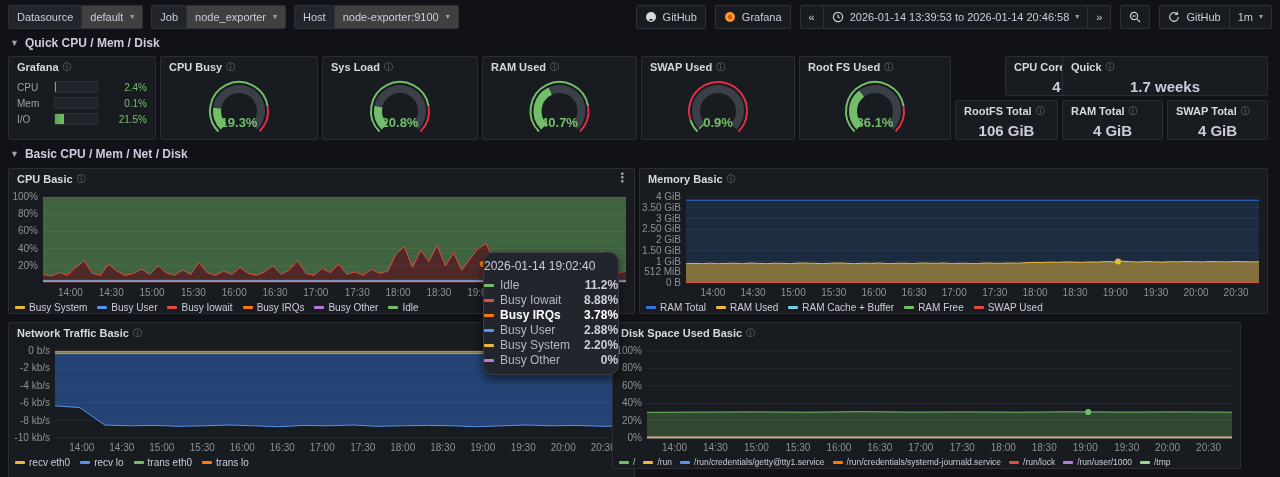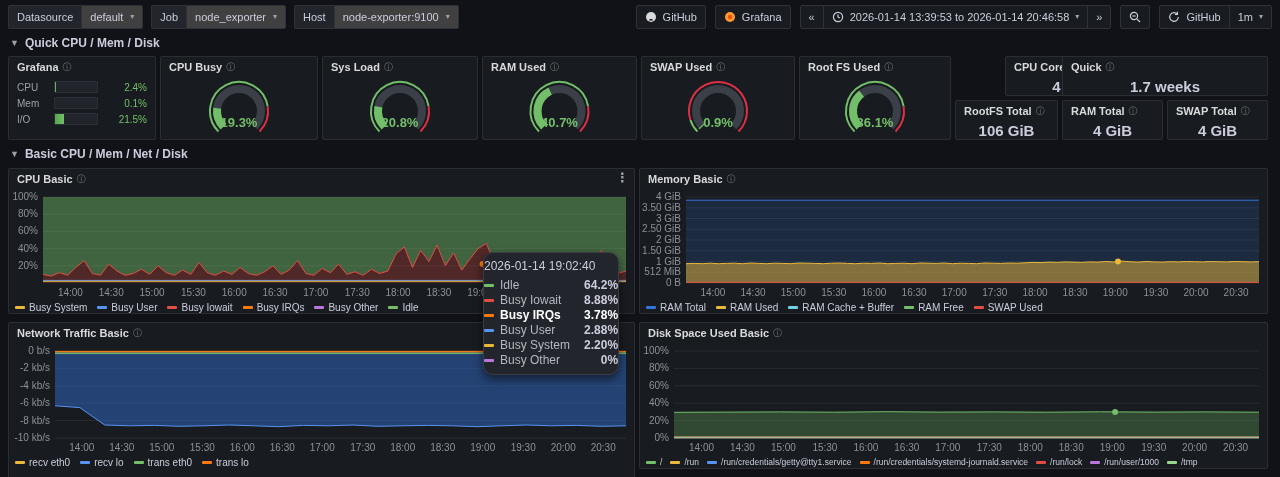"64.2%" span.tt-val { text: 64.2% -> 11.2% }
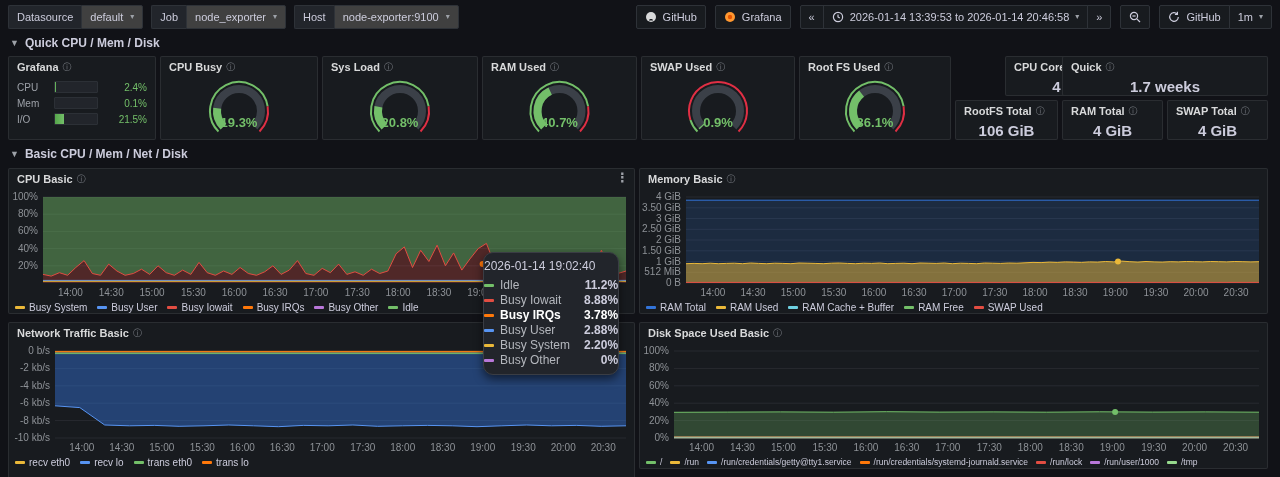"Disk Space Used Basic" div.panel { left: 639px -> 612px }
